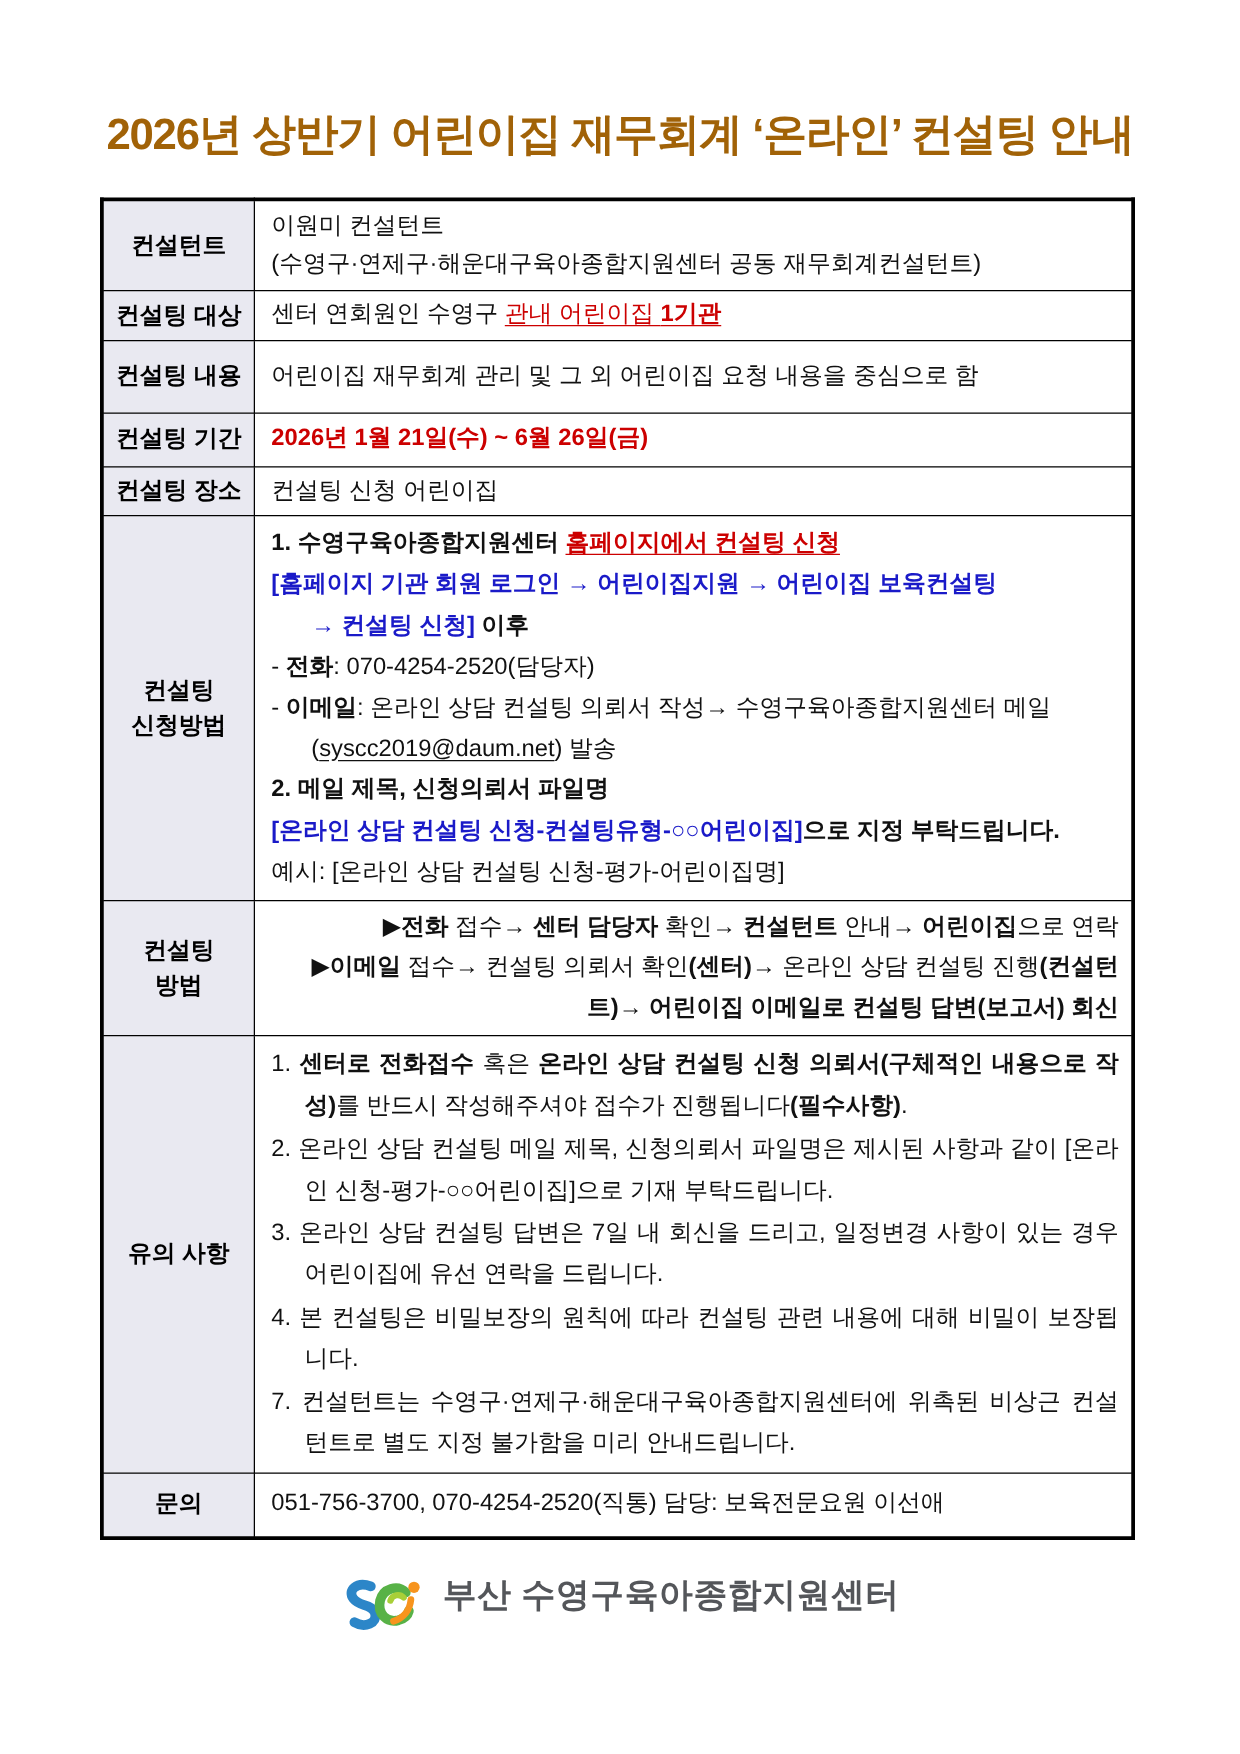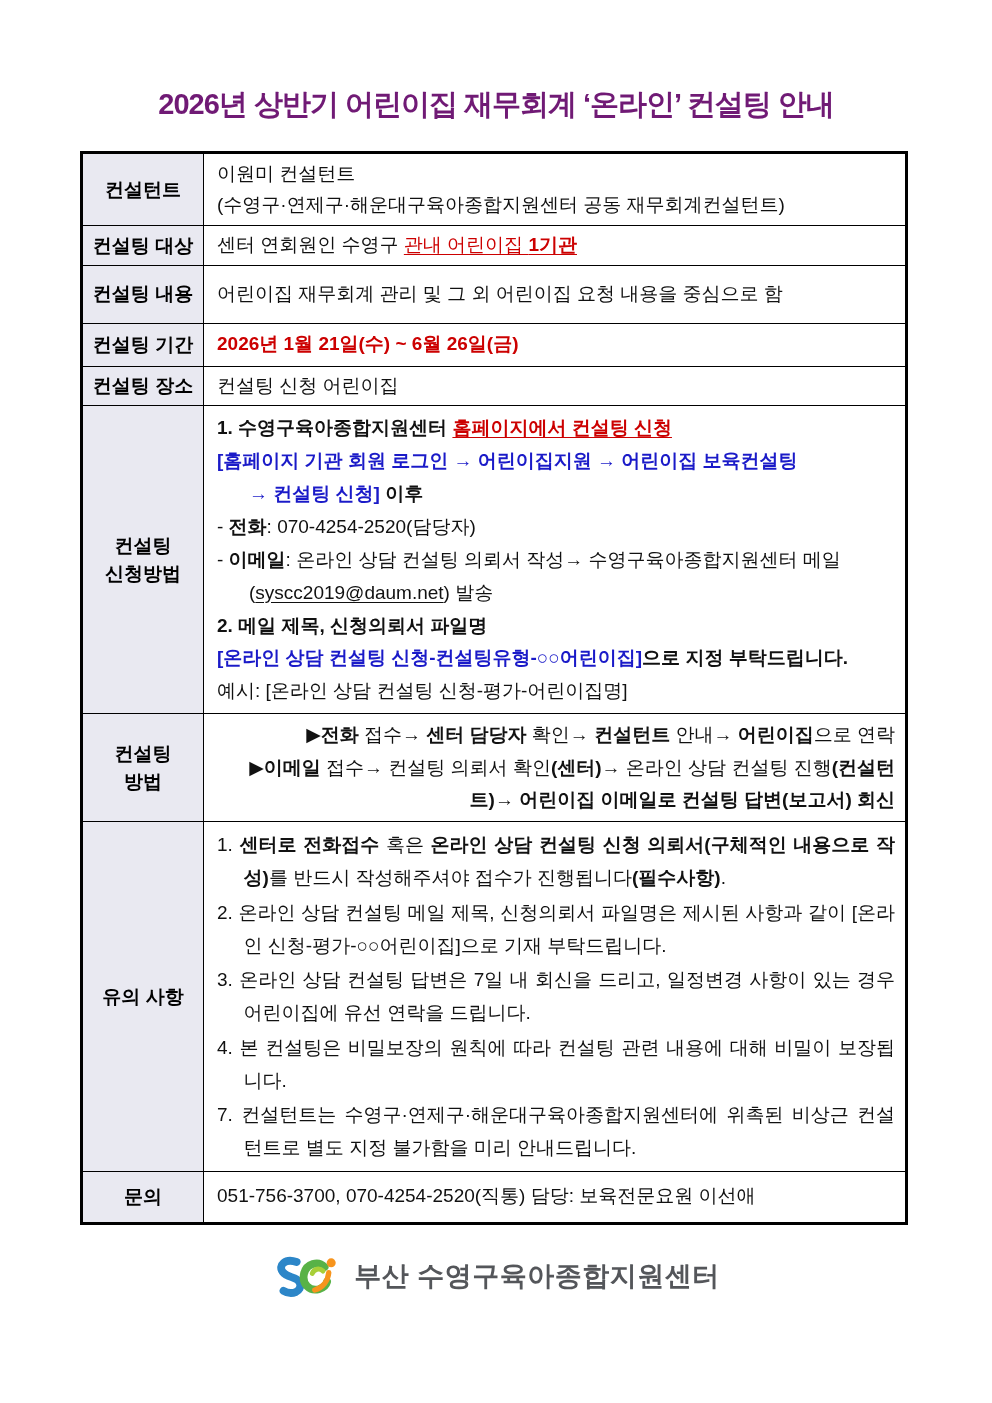"2026년 상반기 어린이집 재무회계 ‘온라인’" .doc-title { color: #701a75 -> #a16207; font-size: 29px -> 35px }
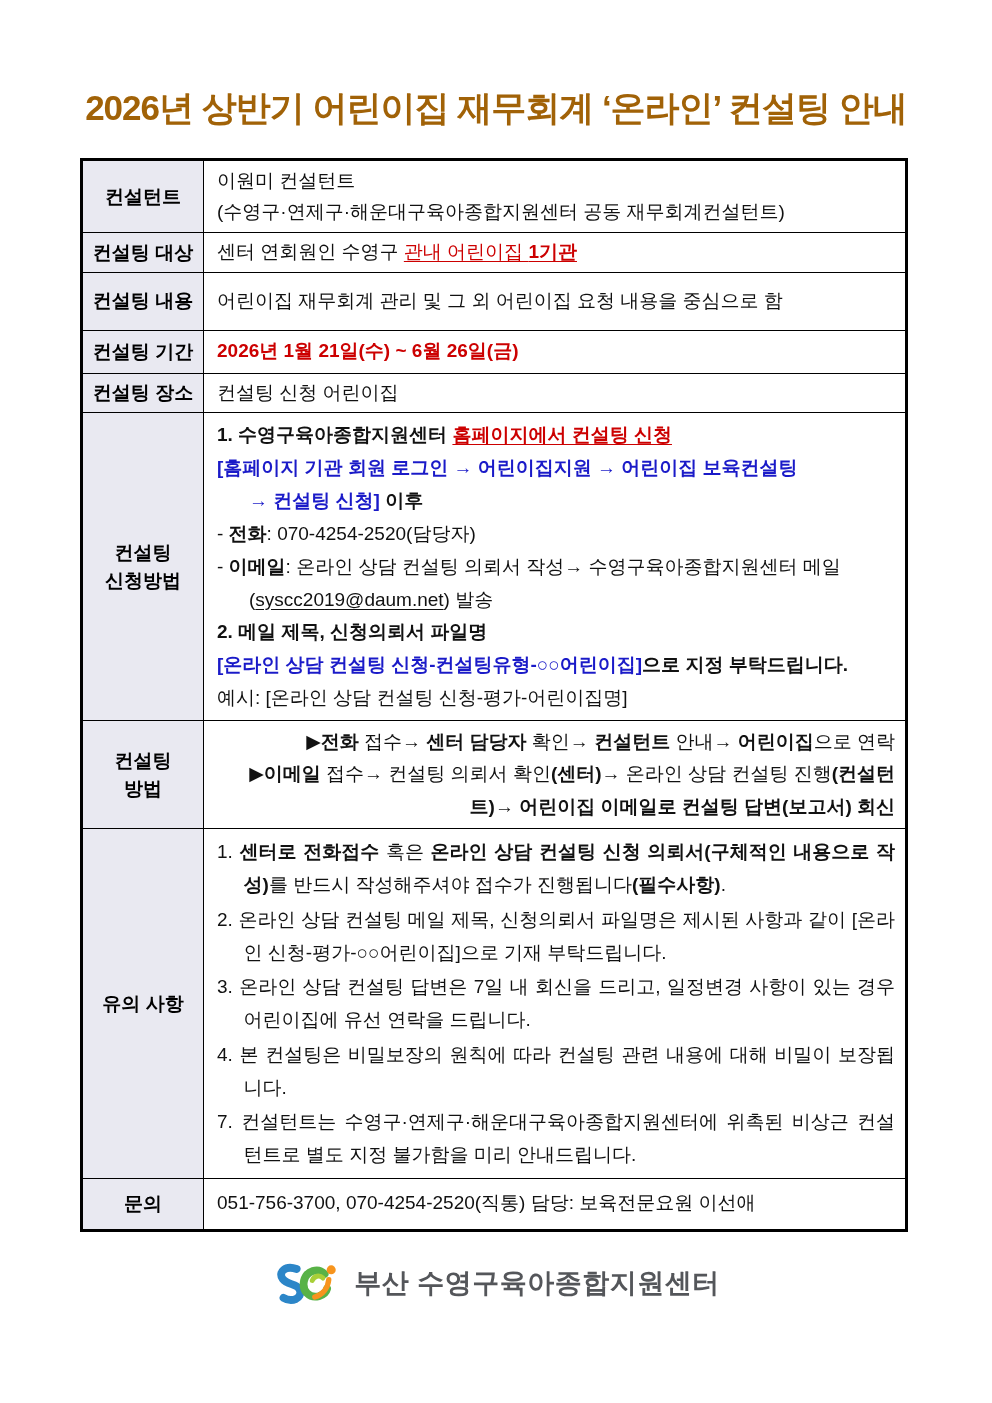"부산 수영구육아종합지원센터" .footer { align-items: center -> flex-start }
